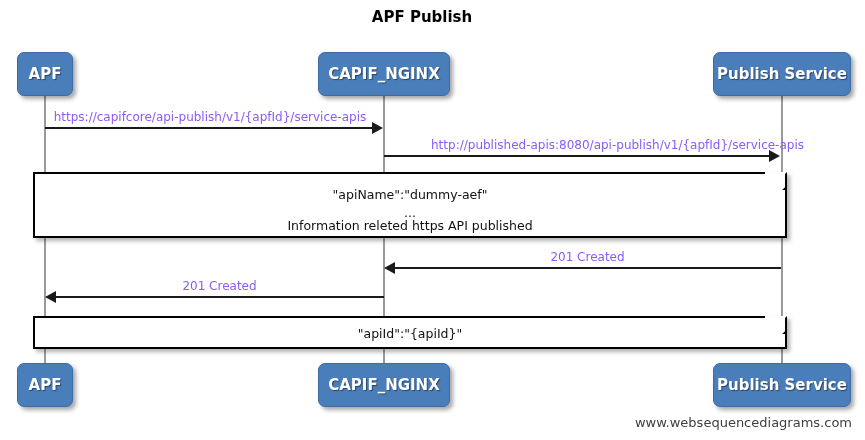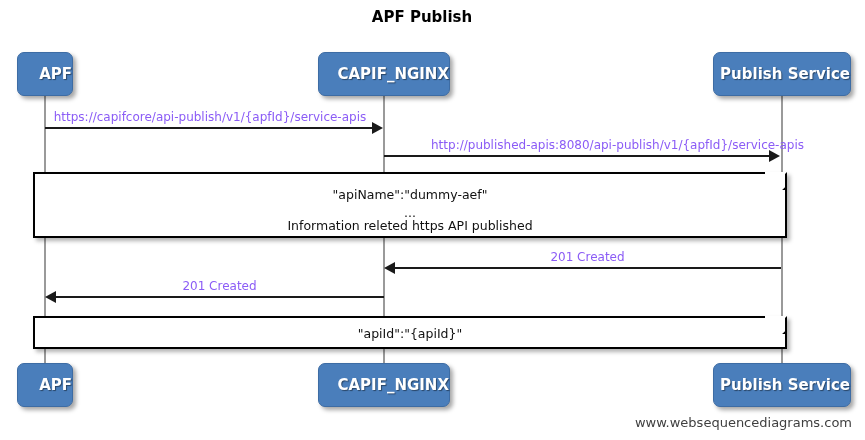"APF" .participant { justify-content: flex-end -> center }
